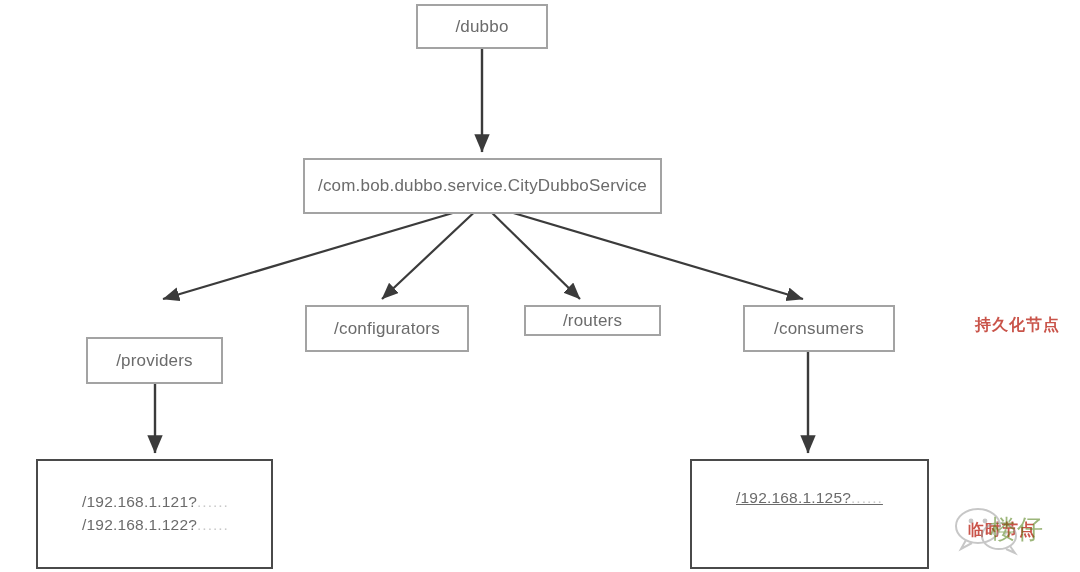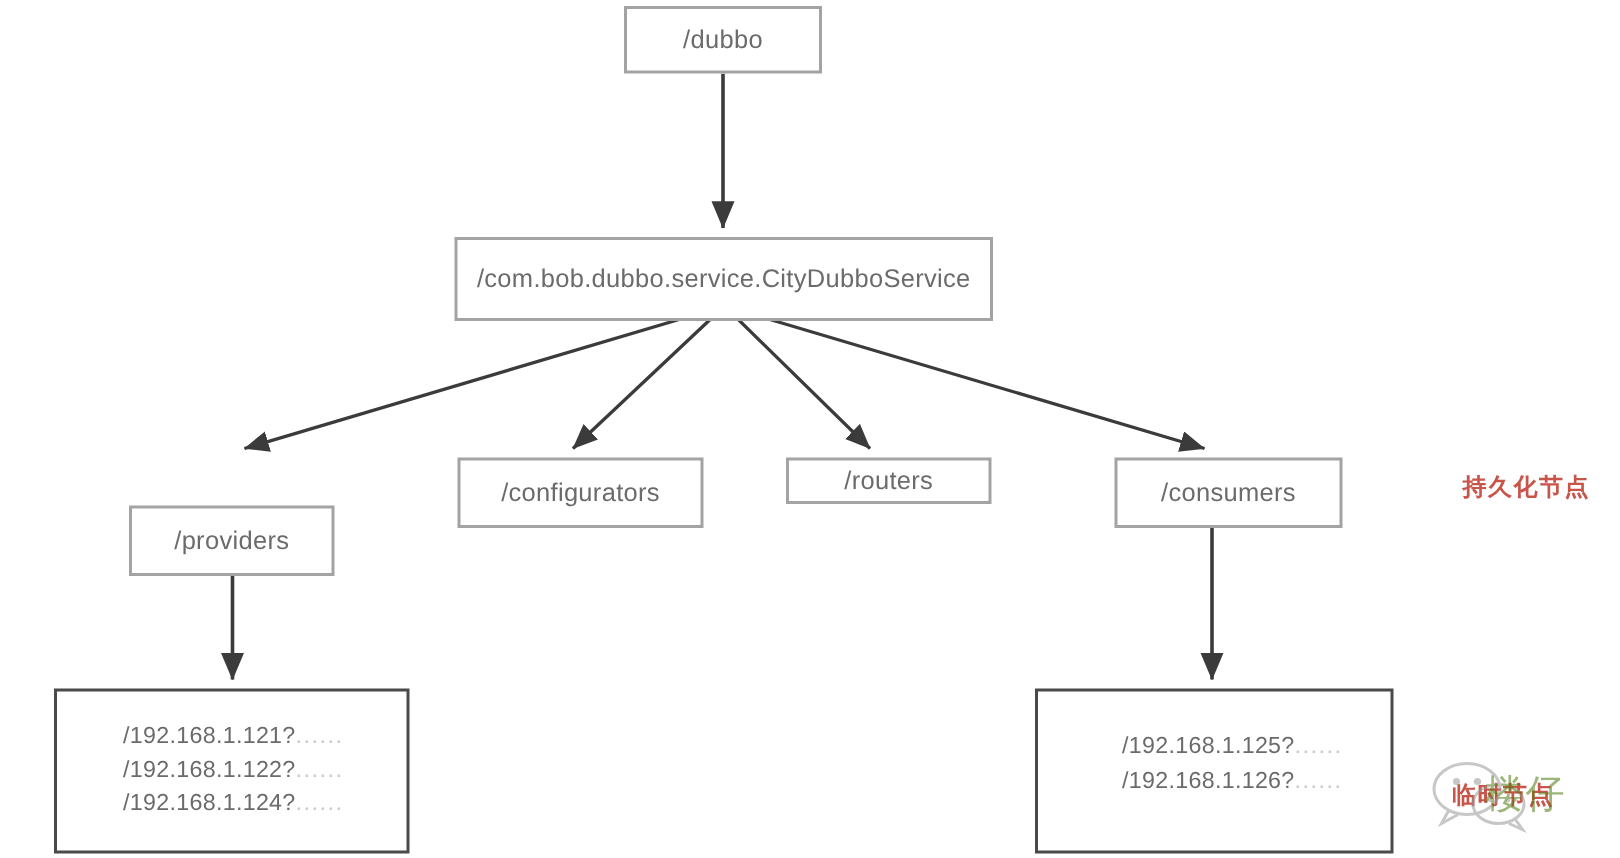"/192.168.1.125?......" #leaf-consumers { padding-left: 56px -> 44px; text-decoration: none -> underline }
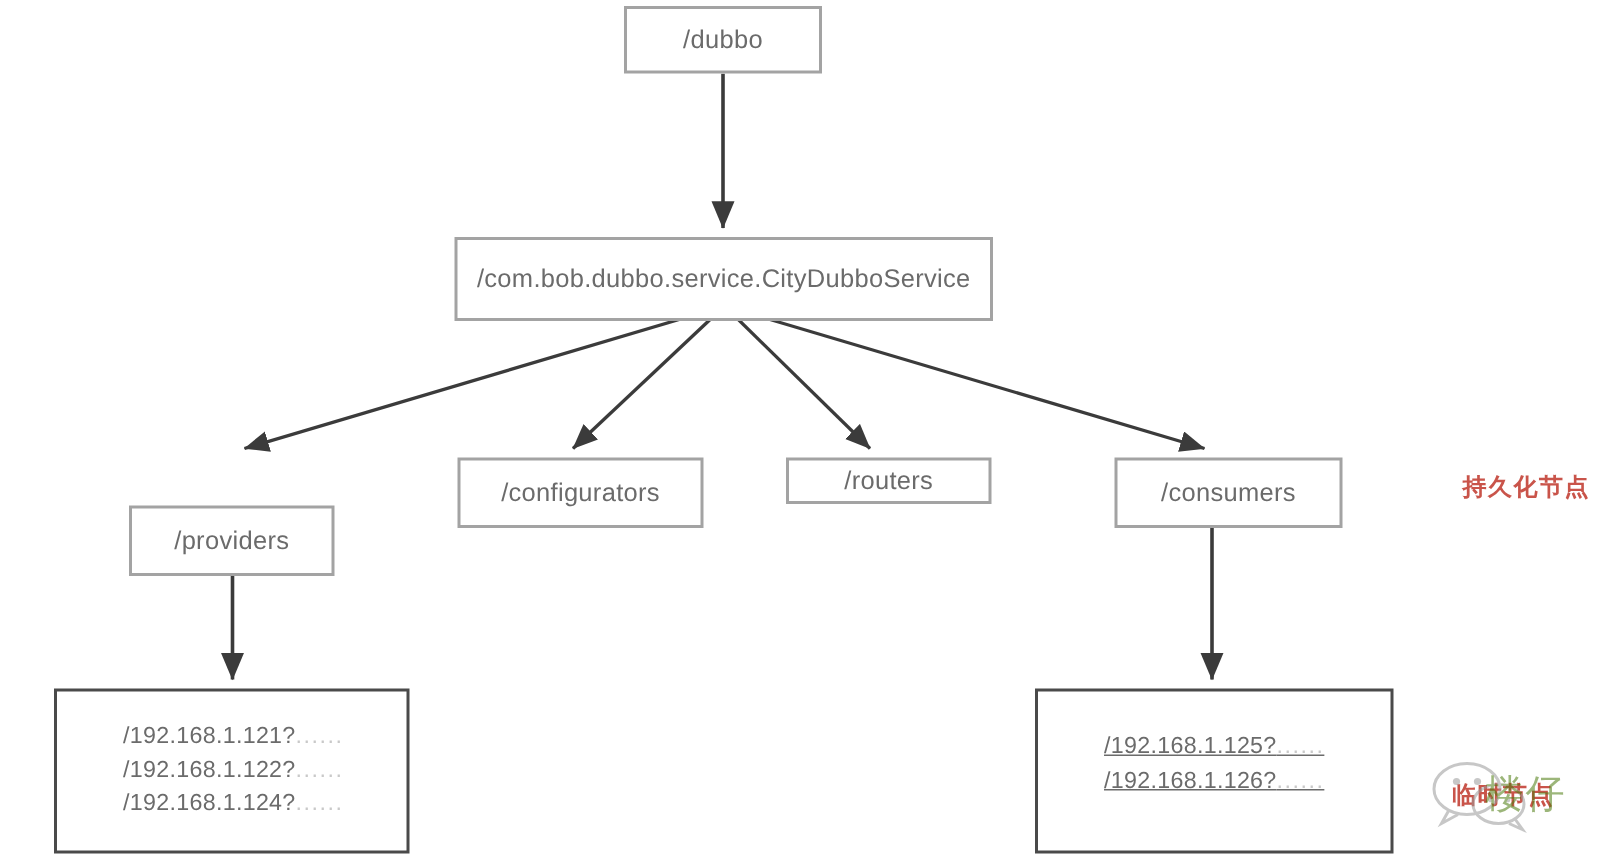"/192.168.1.126?......" div.leaf-line { html: <div> <span>/192.168.1.126?</span><span>......</span> </div> -> none }
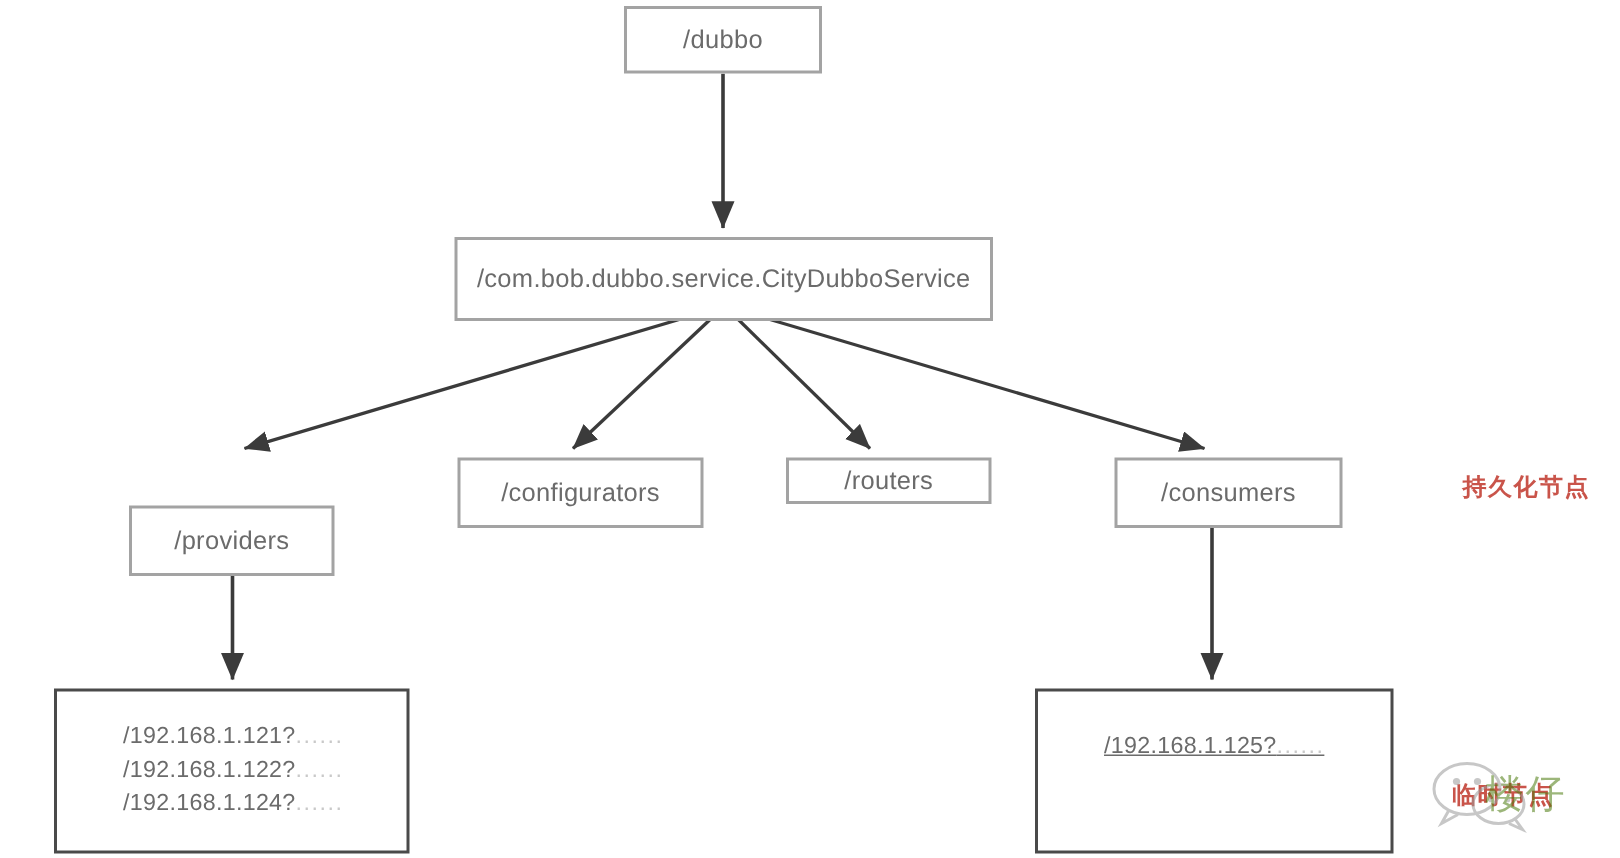"/192.168.1.124?......" div.leaf-line { html: <div> <span>/192.168.1.124?</span><span>......</span> </div> -> none }
